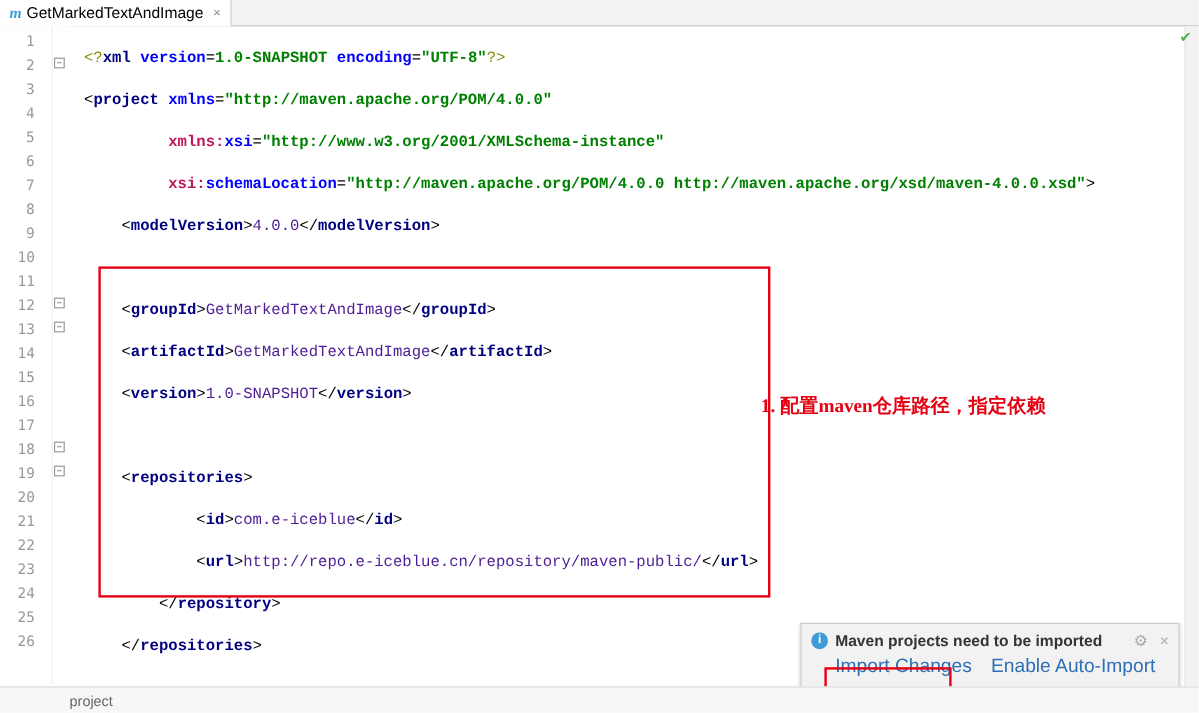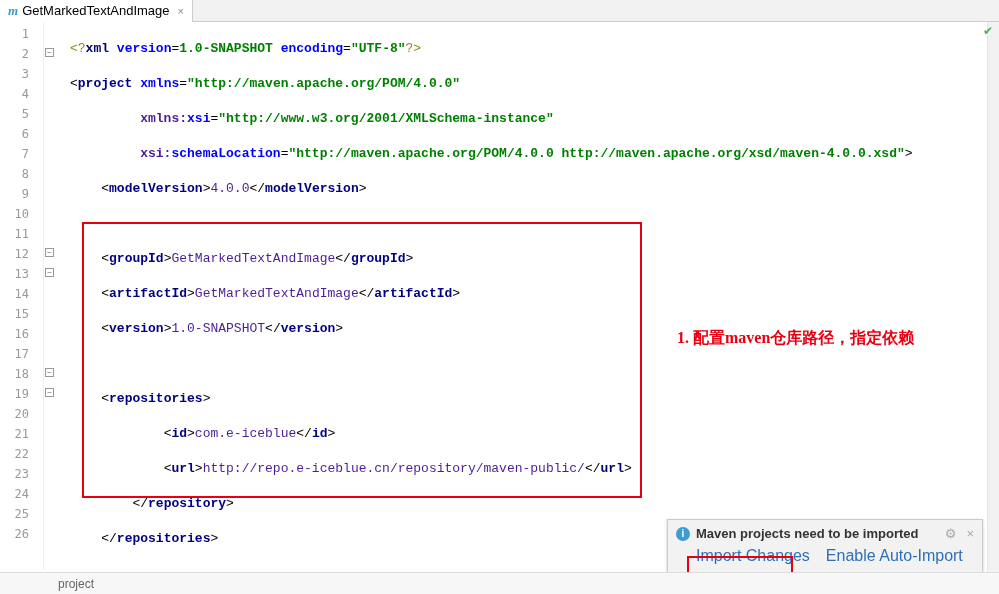"xmlns:" .attr-ns { color: #4c1d95 -> #be185d }
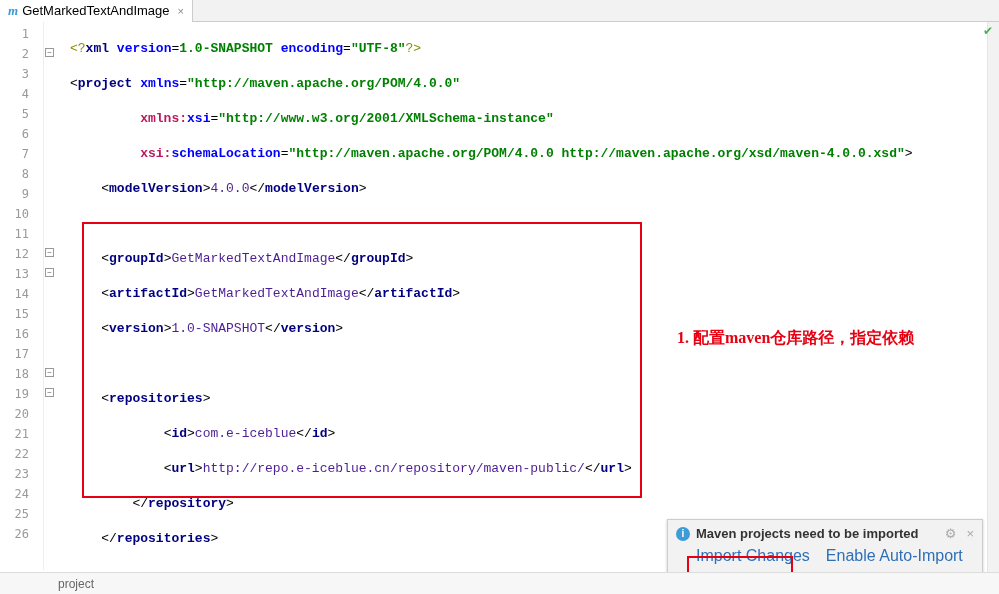"1. 配置maven仓库路径，指定依赖" .annot1 { margin-left: 43px -> none }
